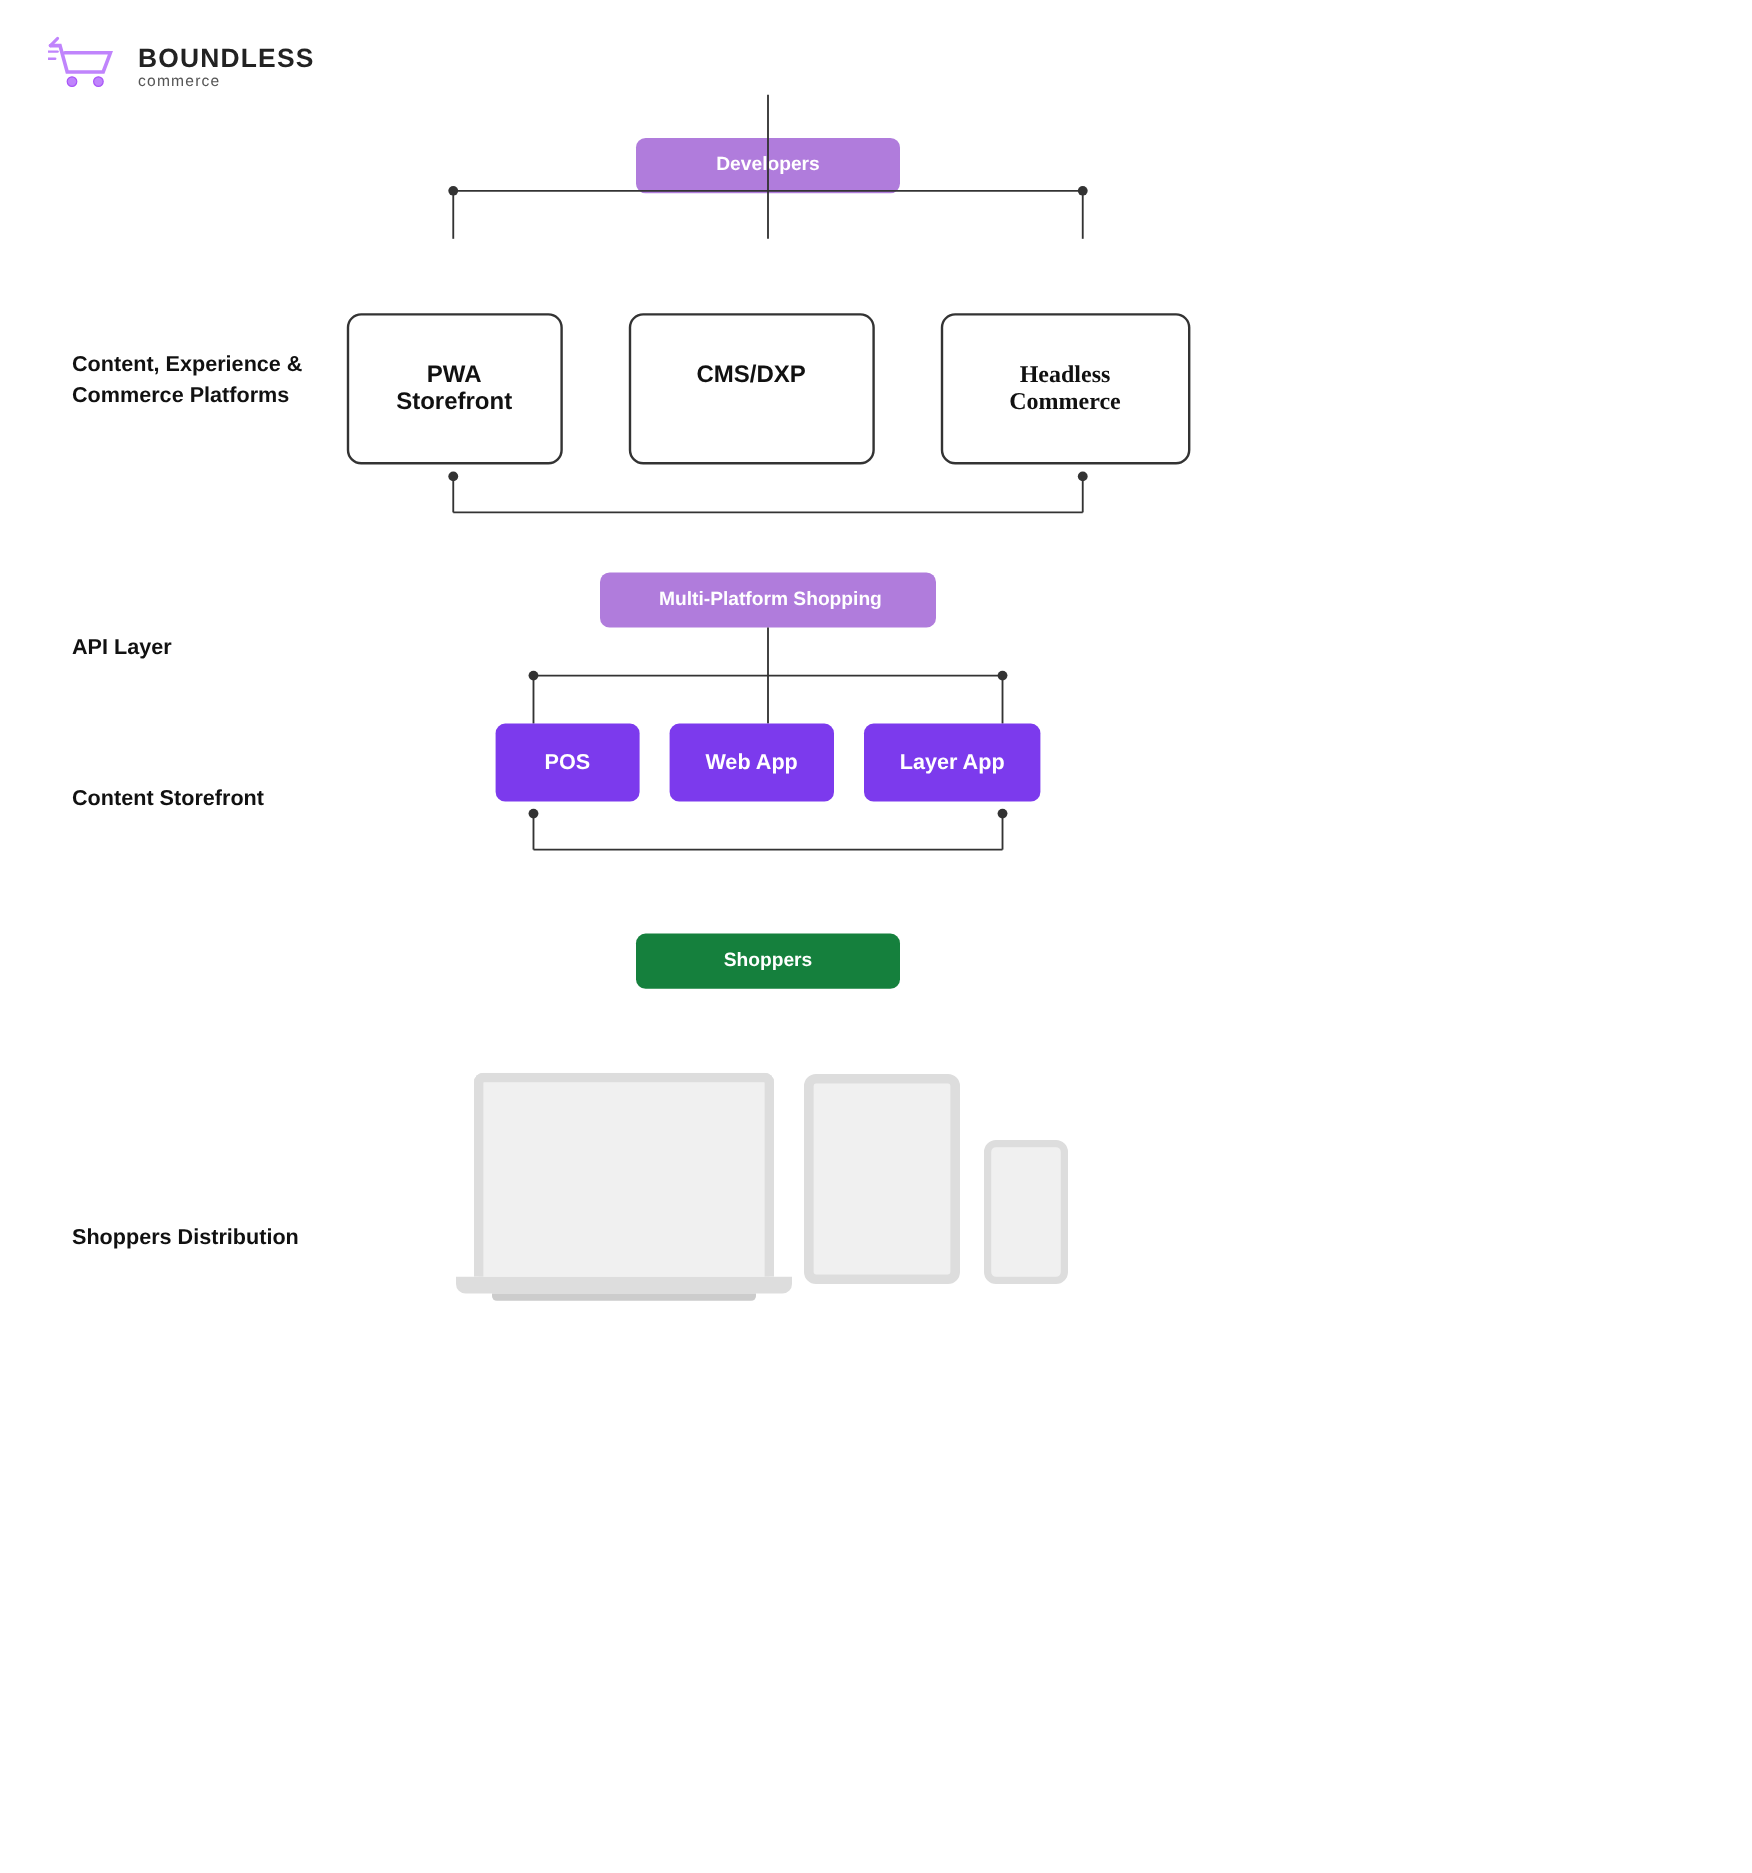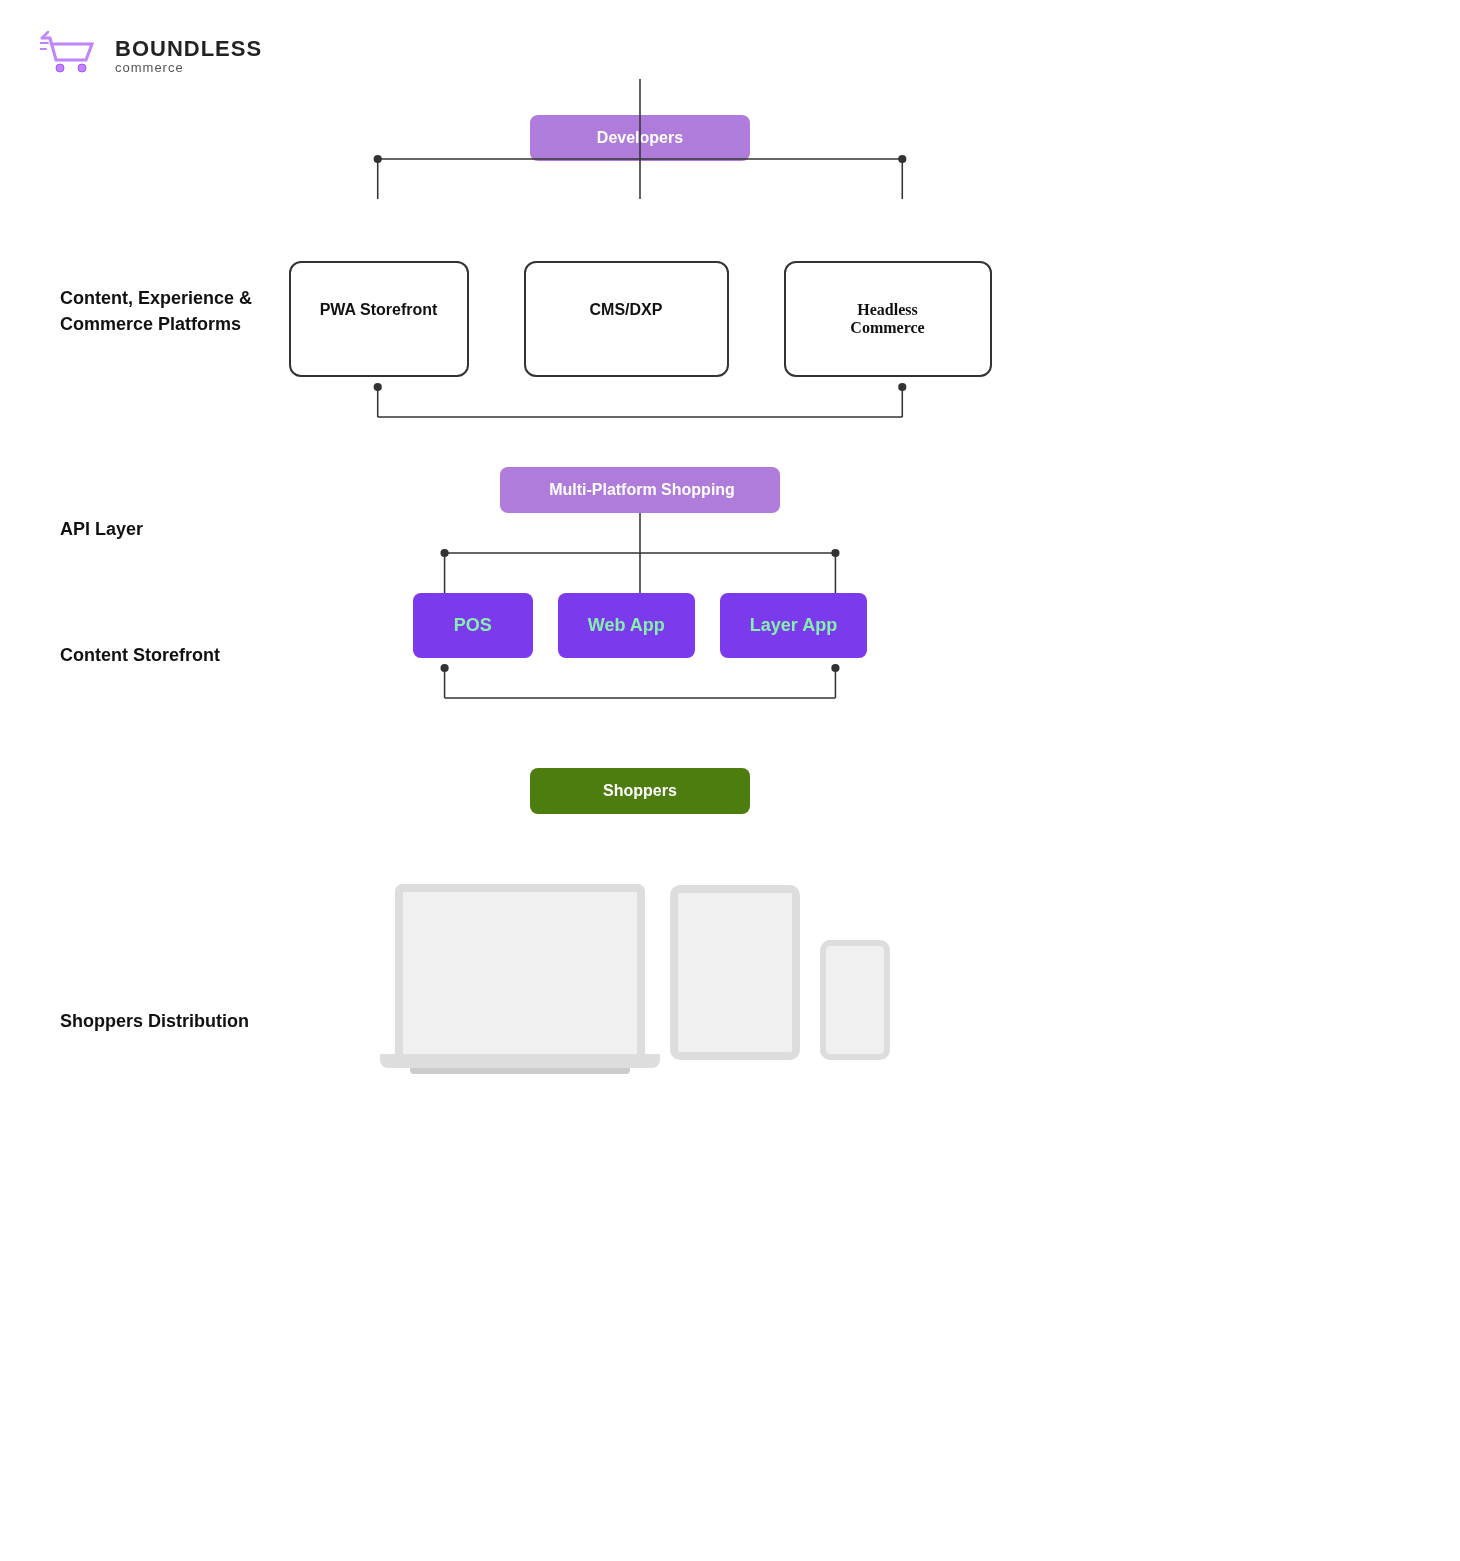"PWA Storefront" .box-outline { font-size: 16px -> 20px }
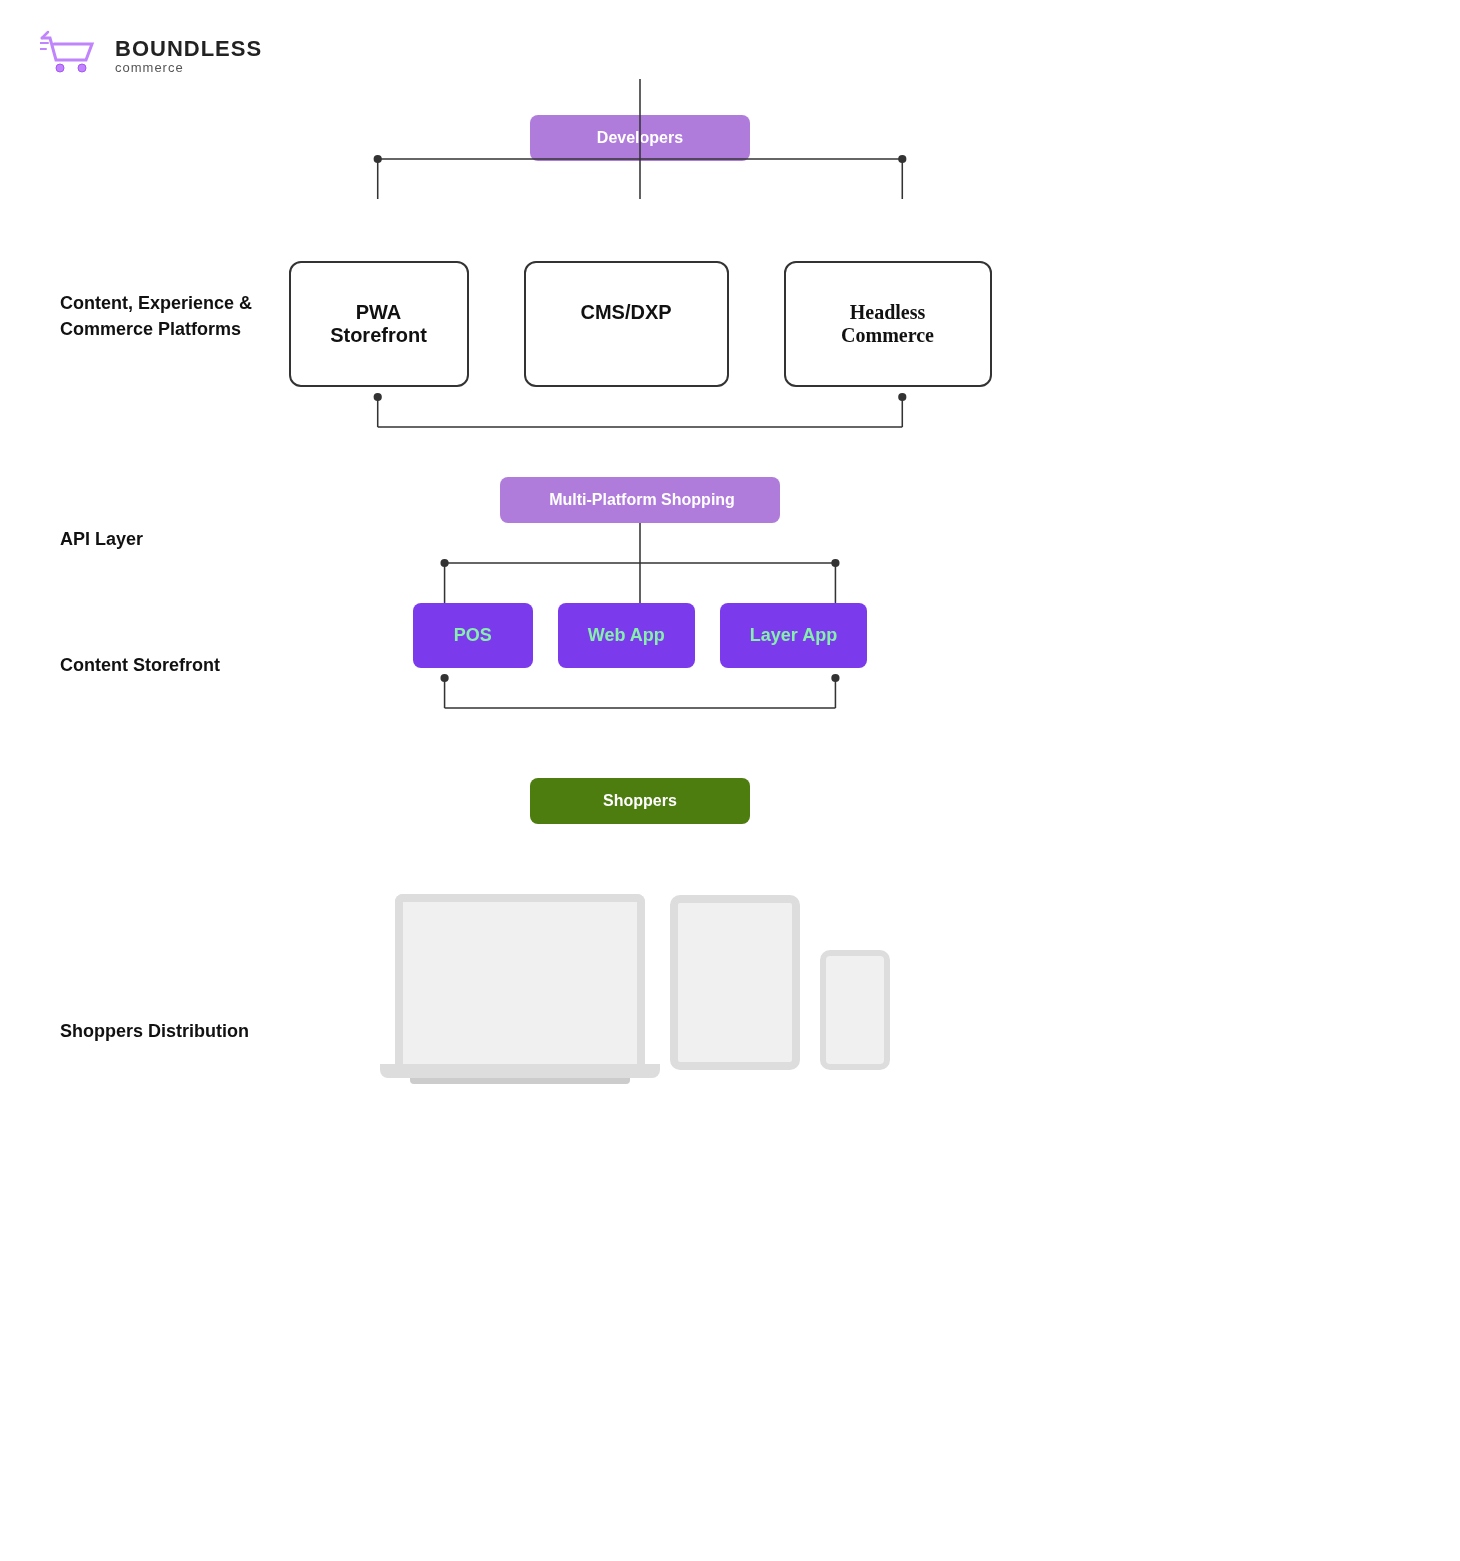"POS" .btn-dark-purple { color: #86efac -> #ffffff }
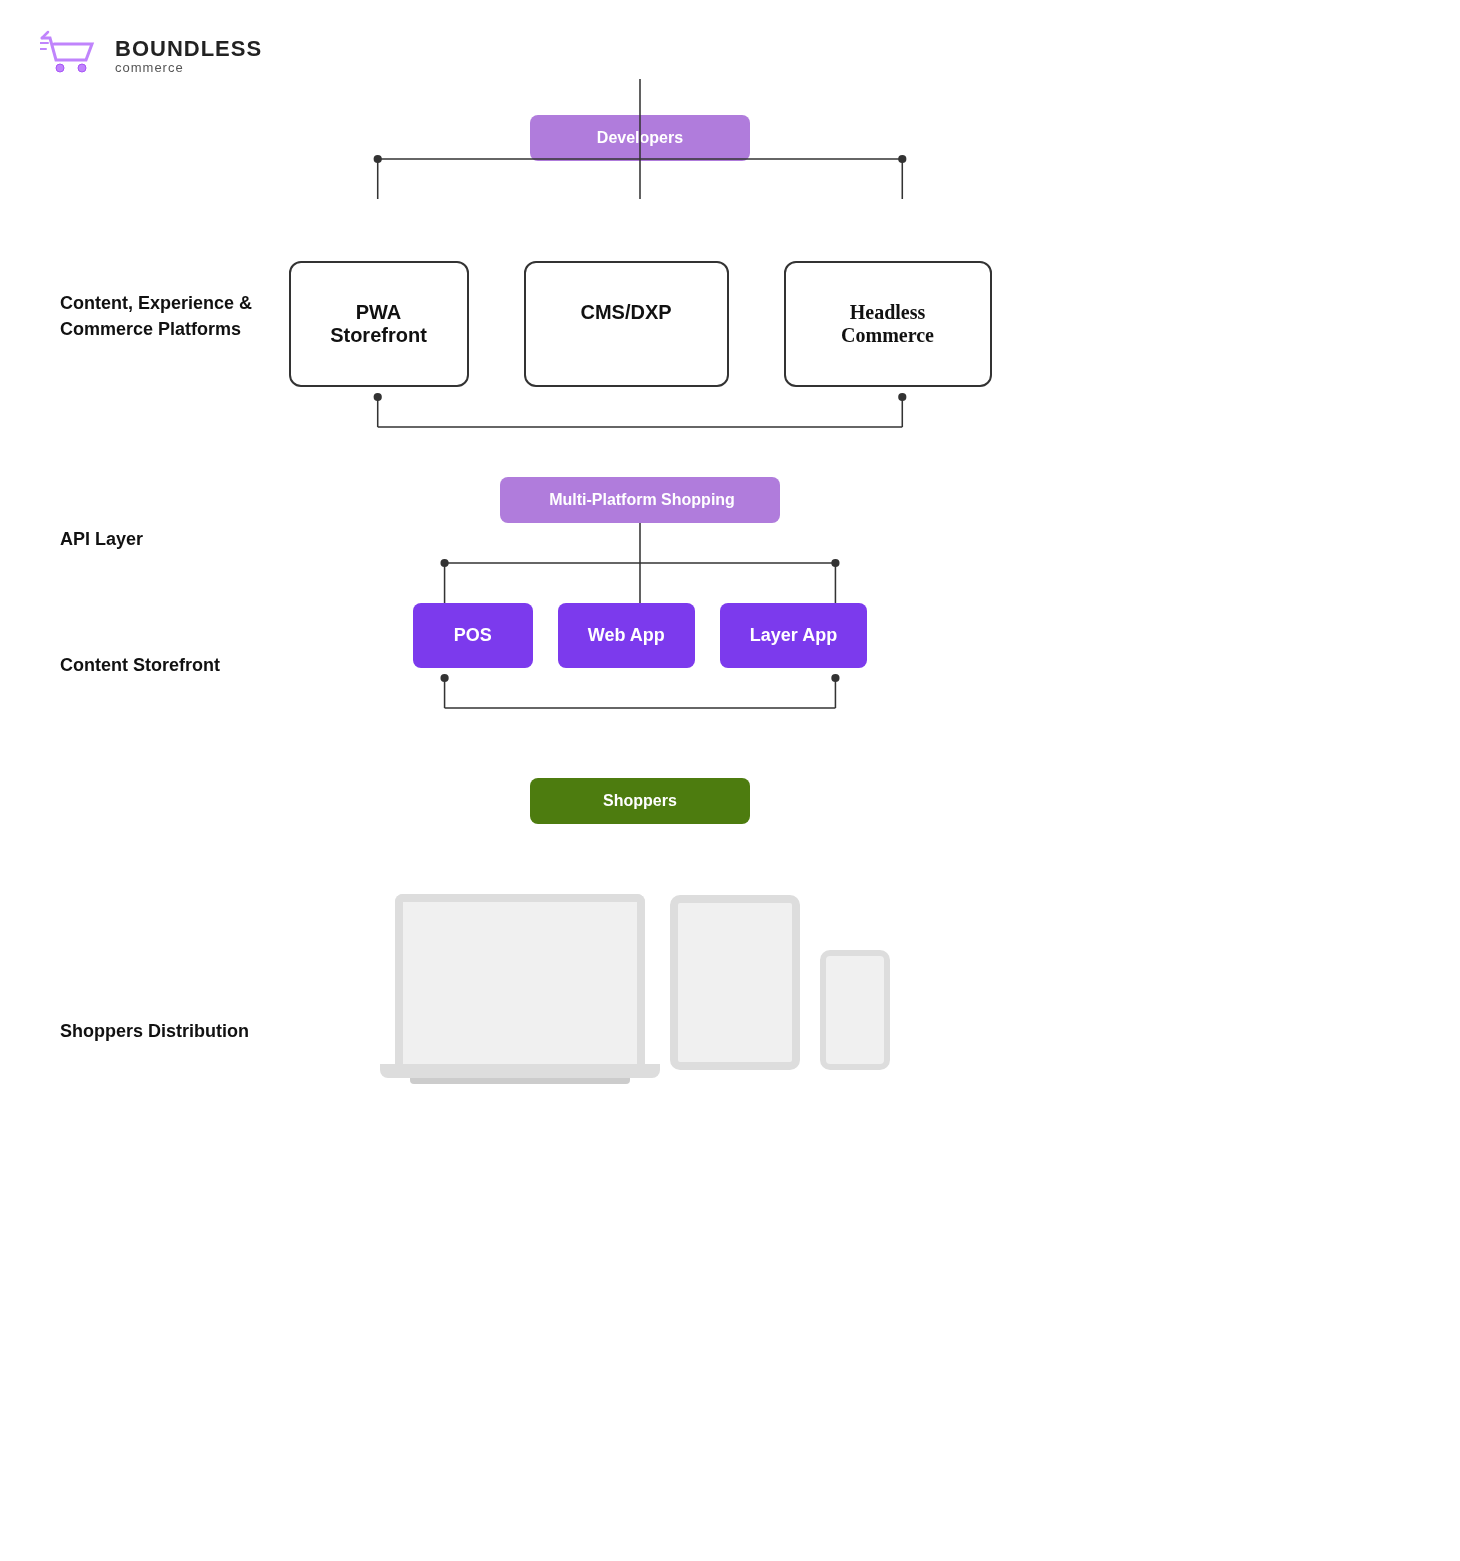"Shoppers" button.btn-purple { background: #4d7c0f -> #15803d }
